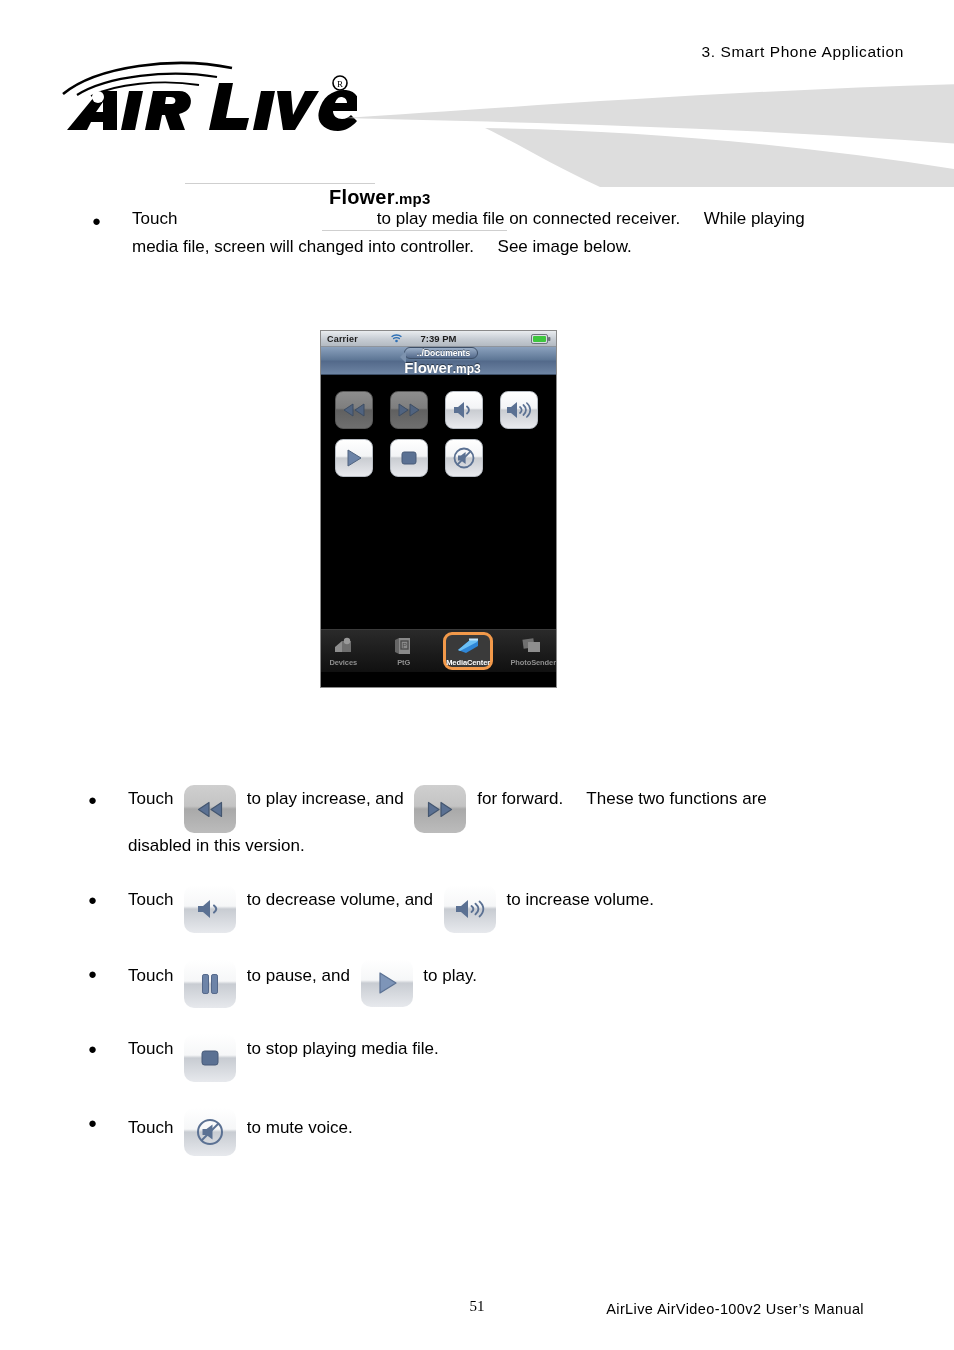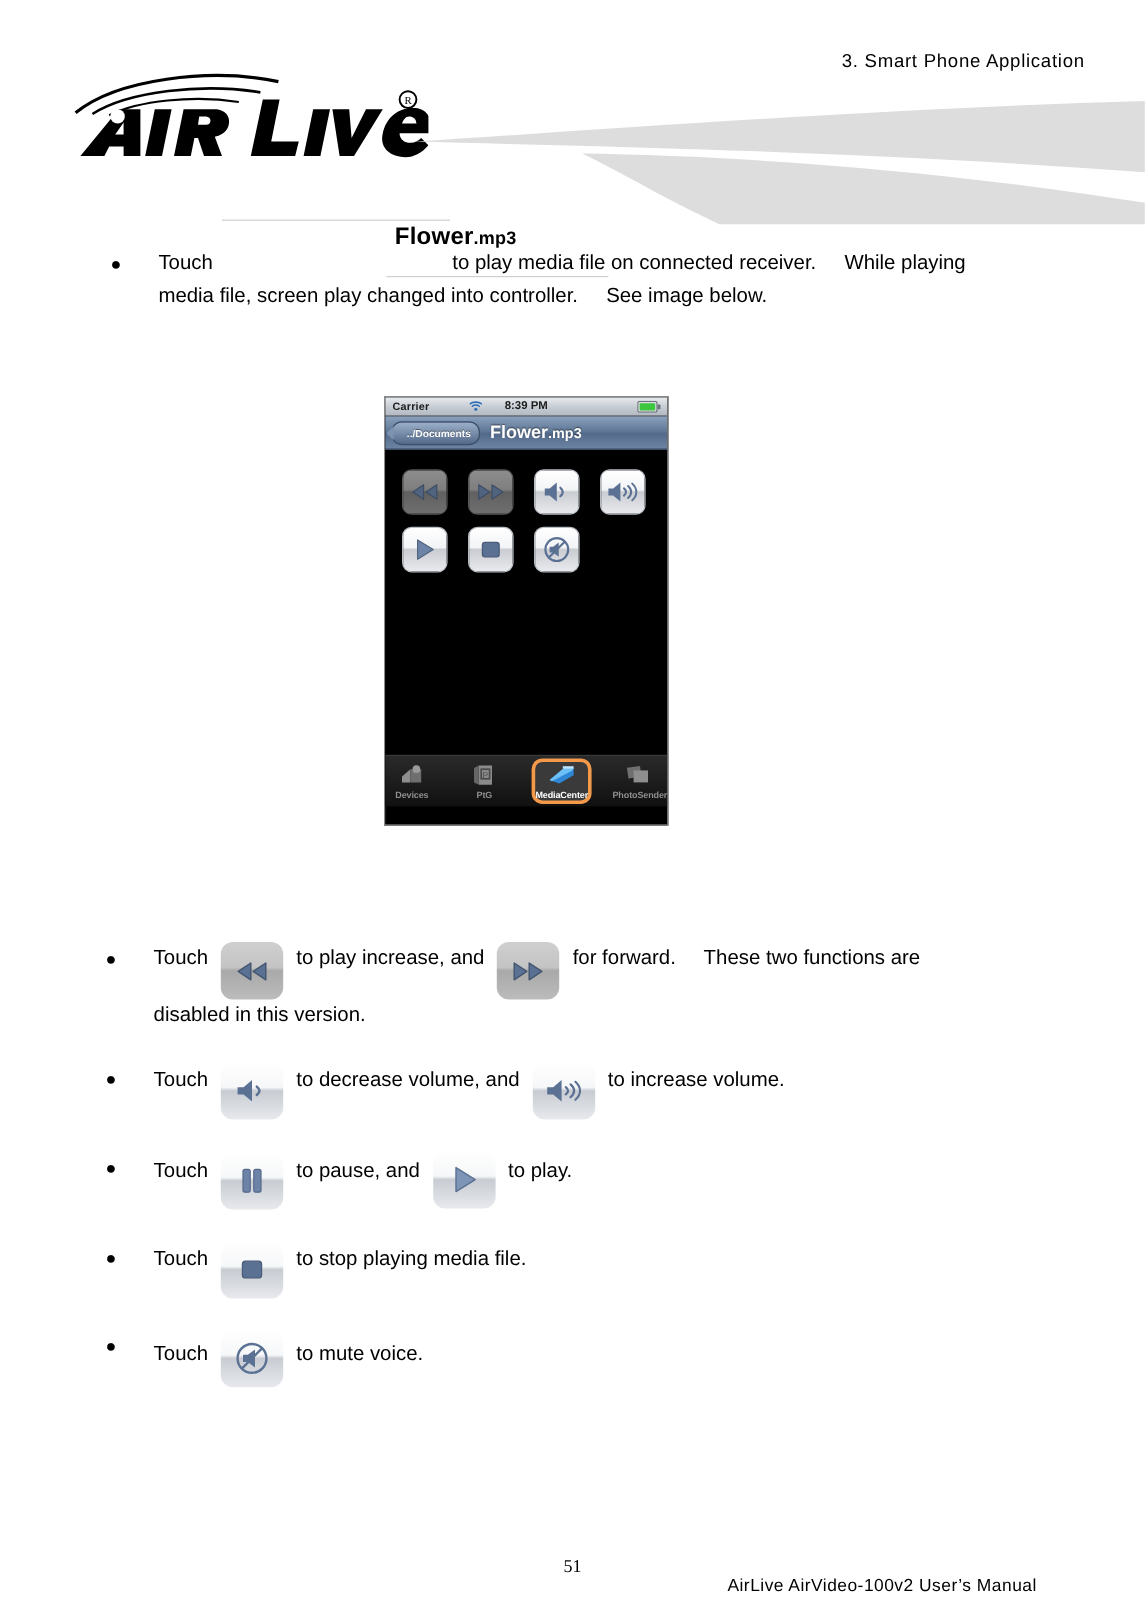"media file, screen play changed" span { text: play -> will }
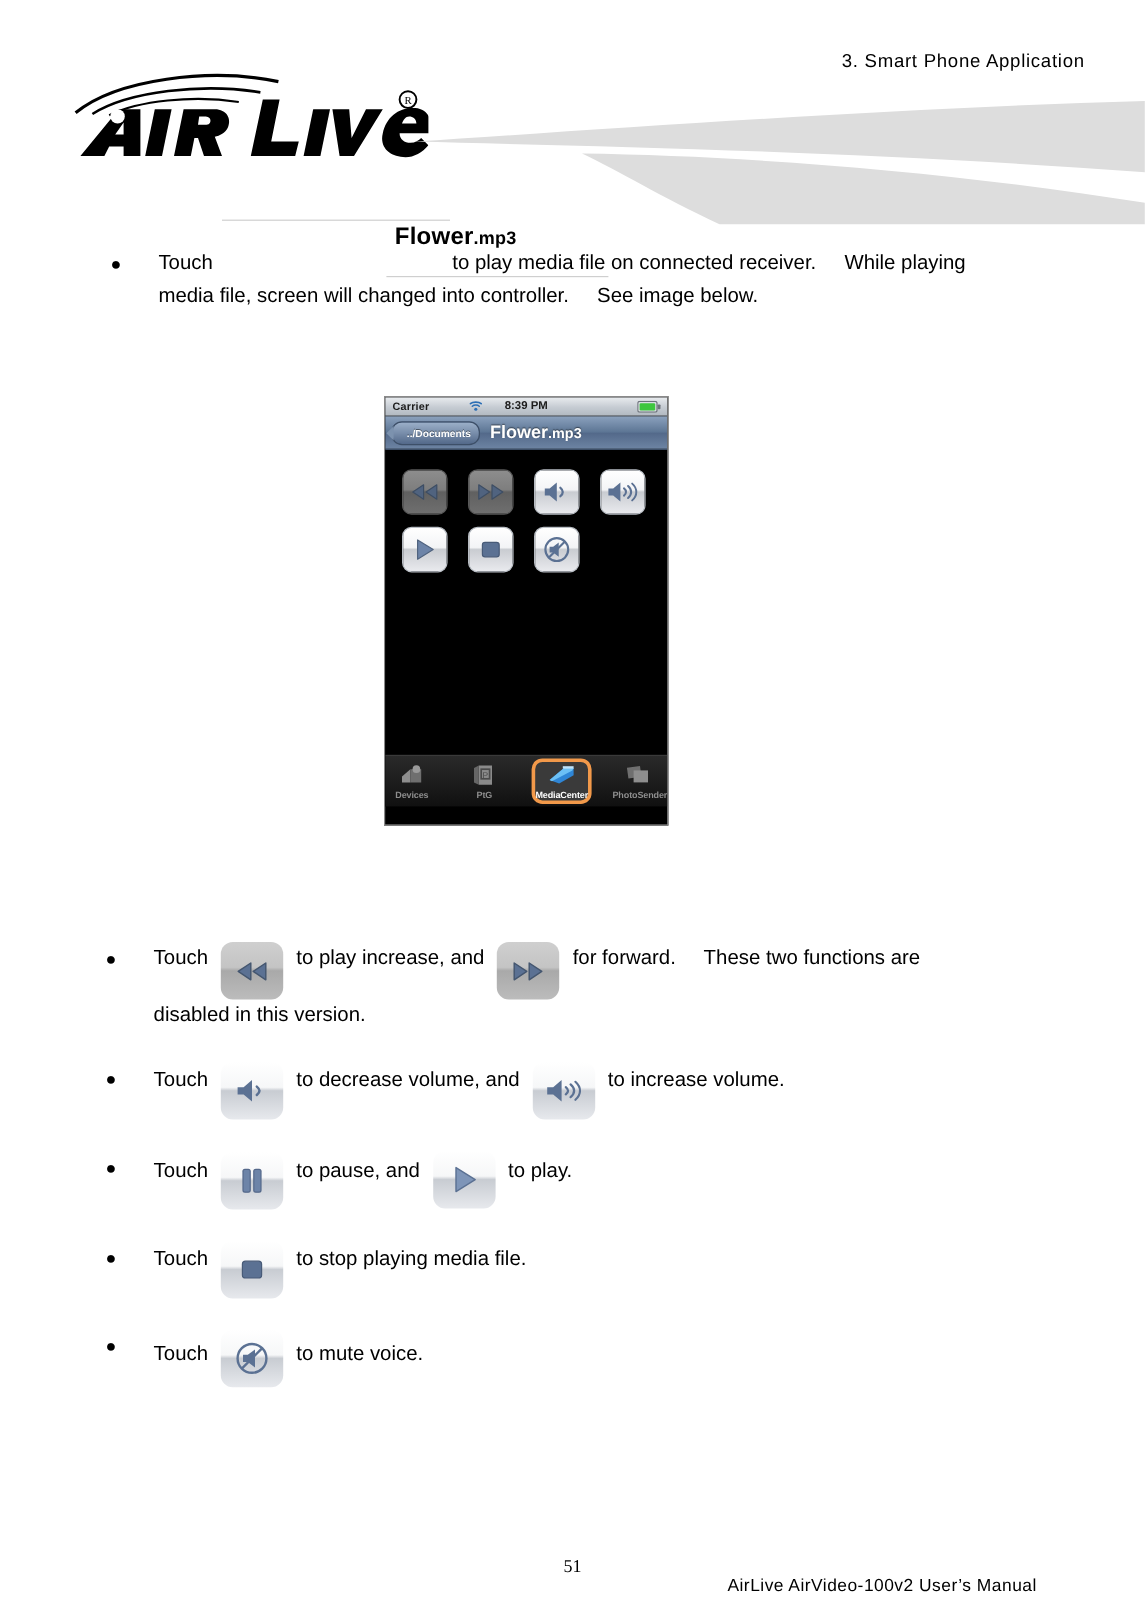"8:39 PM" span.sb-time { text: 8:39 -> 7:39 }
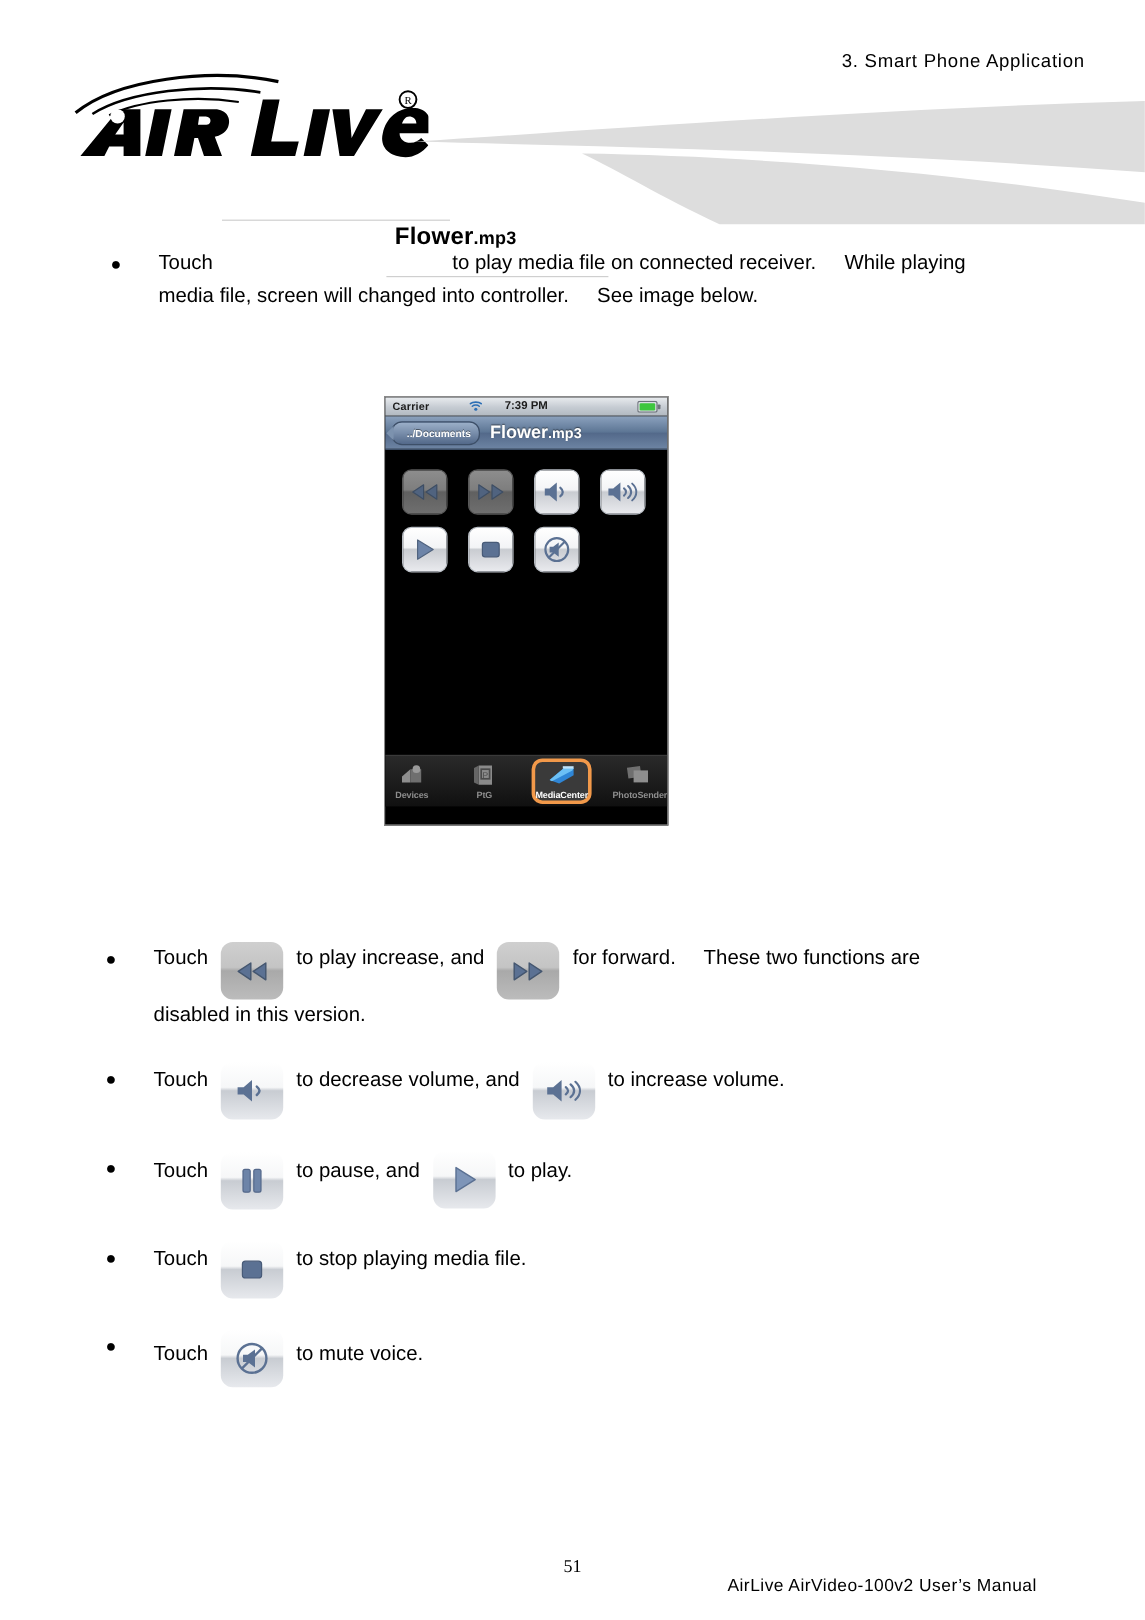"../Documents" .navbar { flex-direction: none -> column }
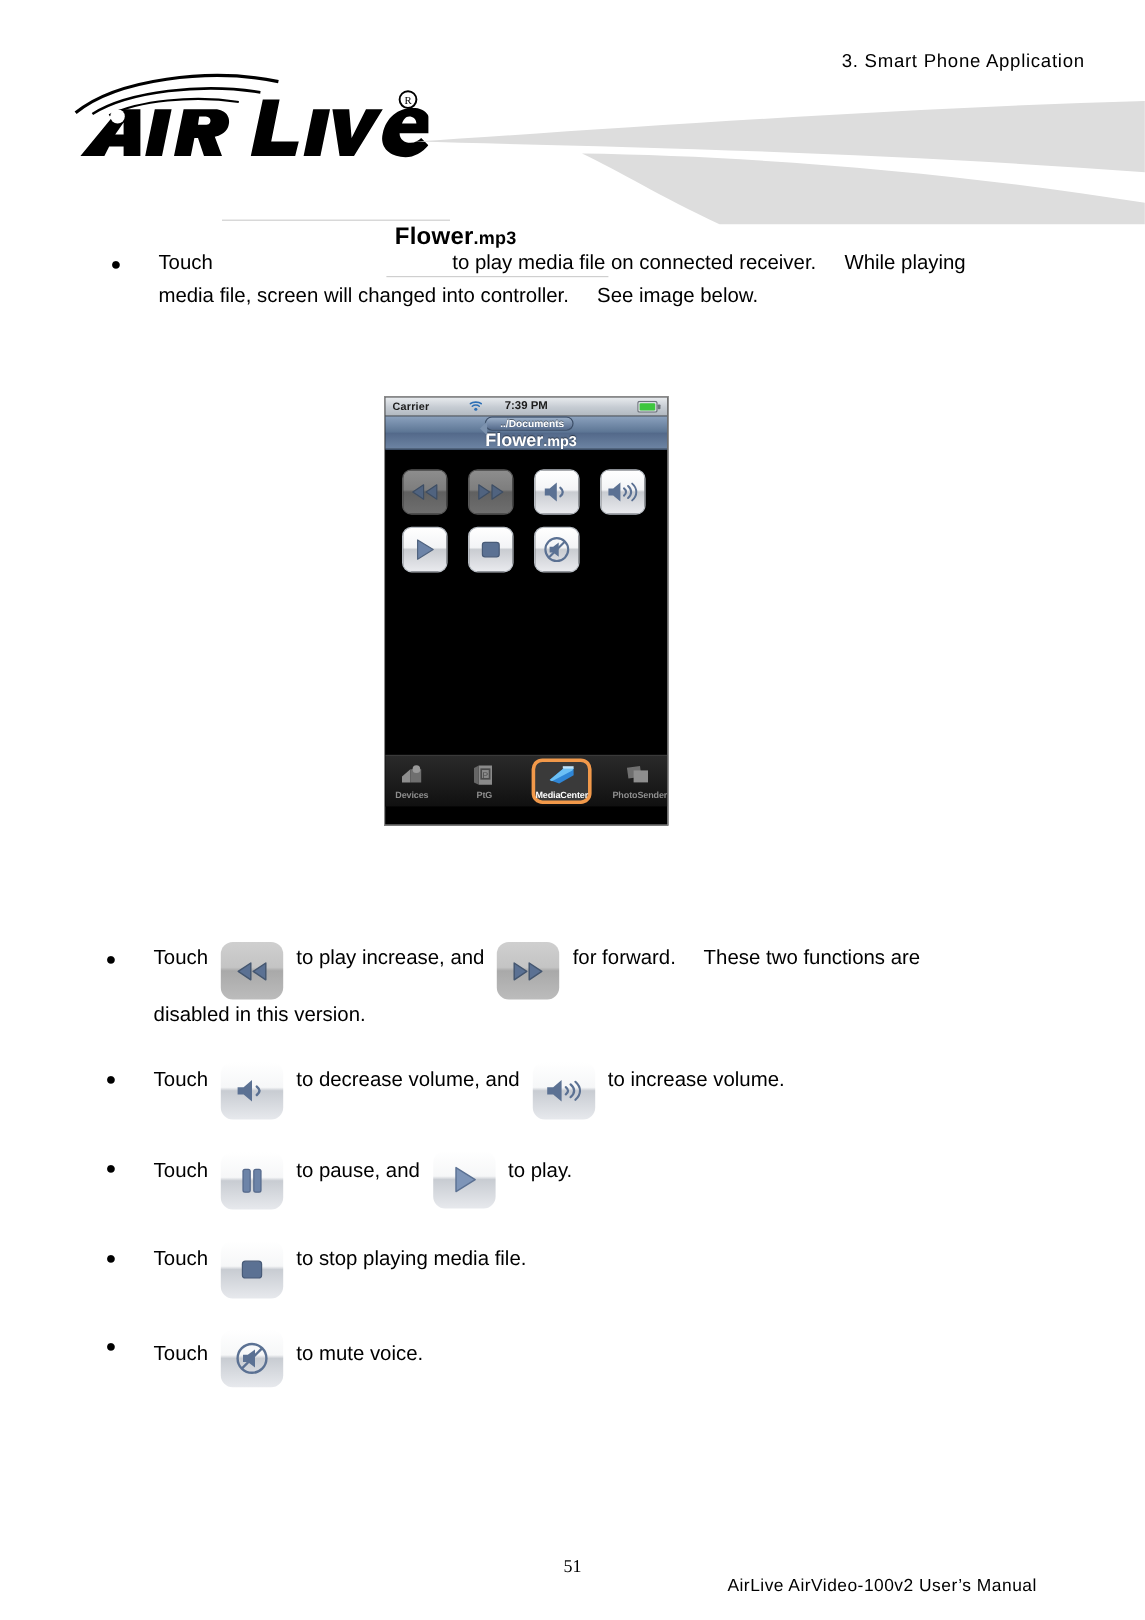"AirLive AirVideo-100v2 User’s Manual" .footer-right { top: 16px -> 3px }
